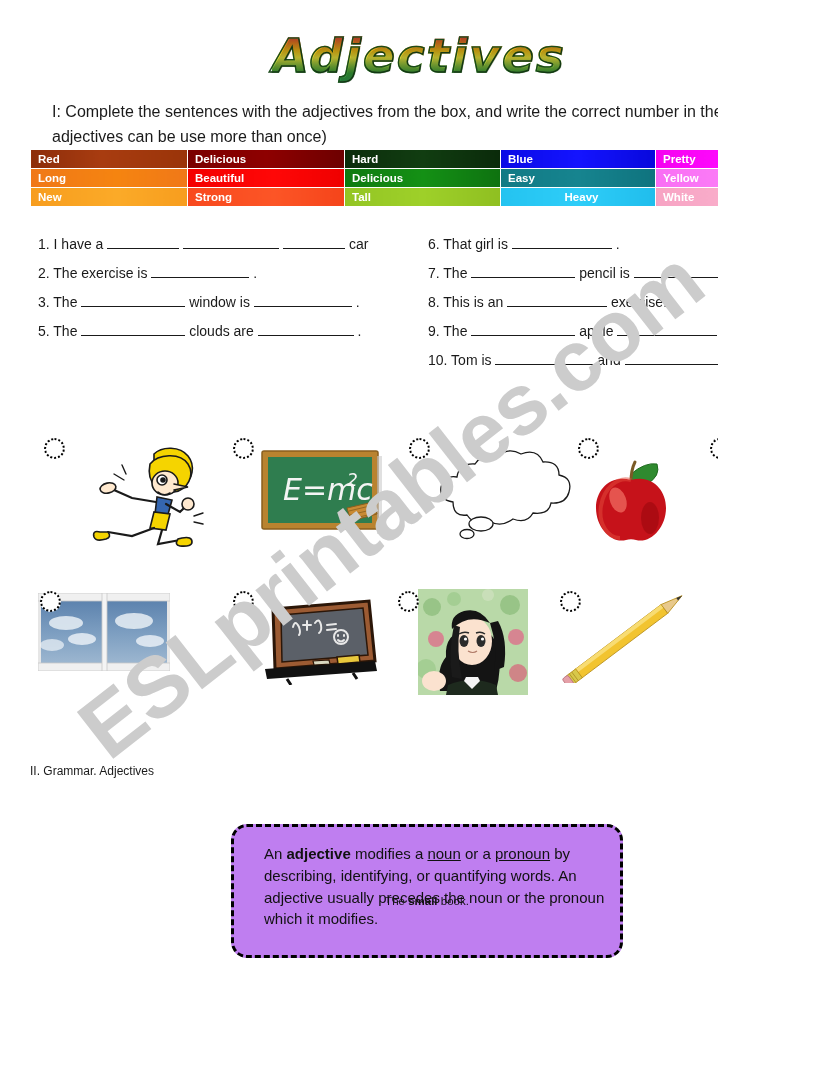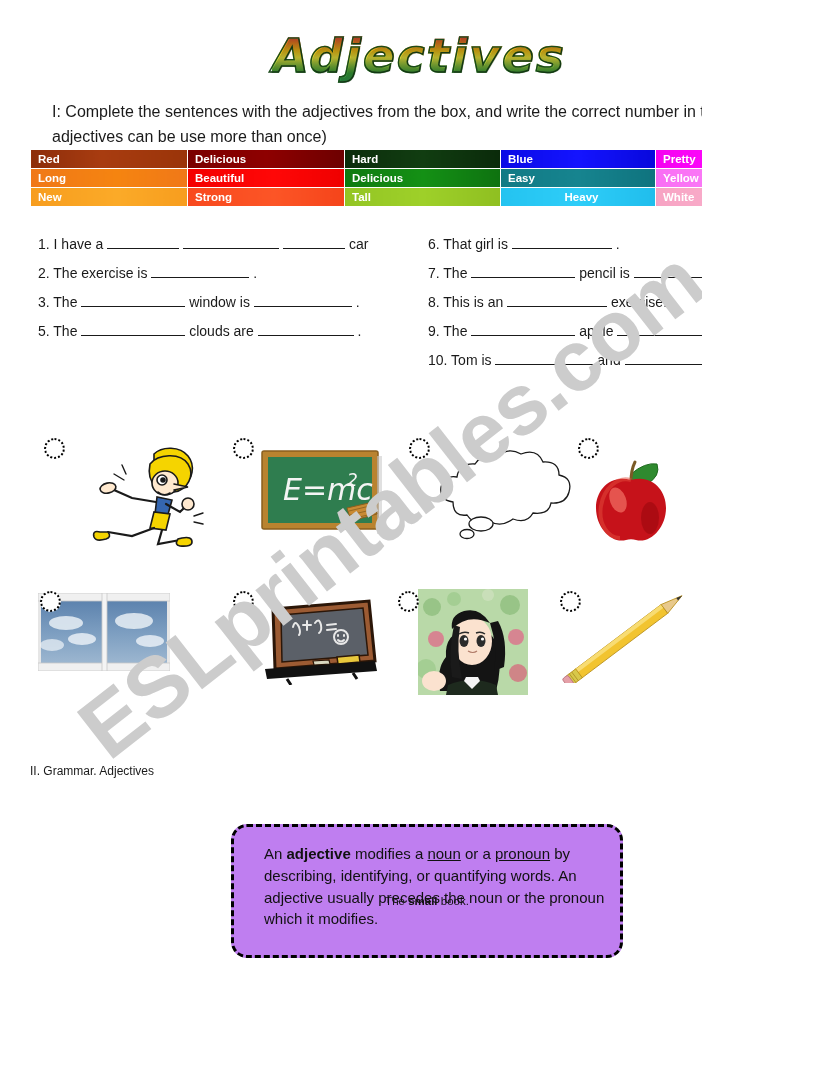"Adjectives" #page { padding-left: none -> 16px }
